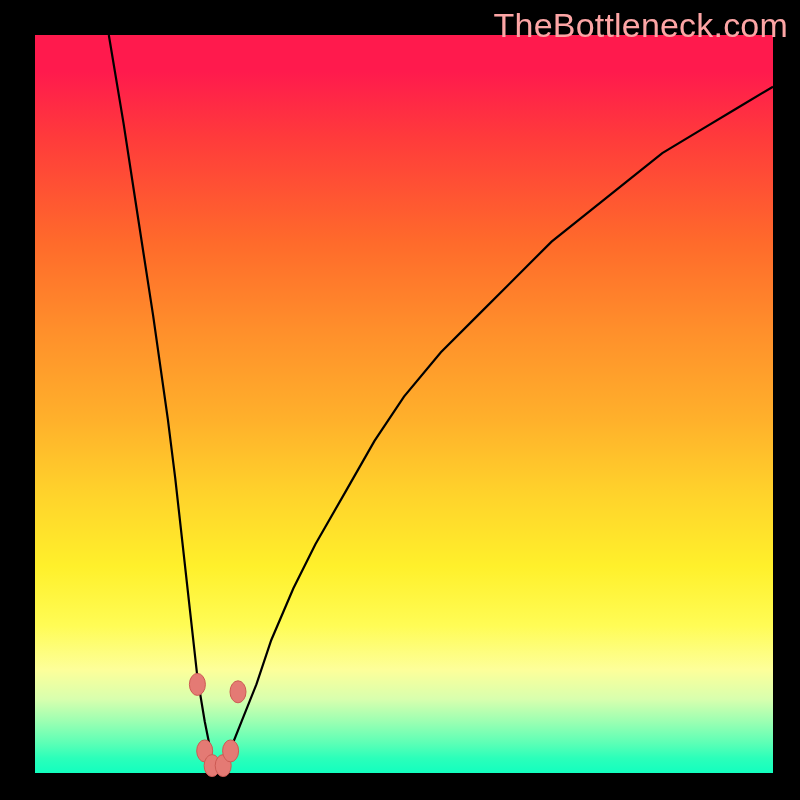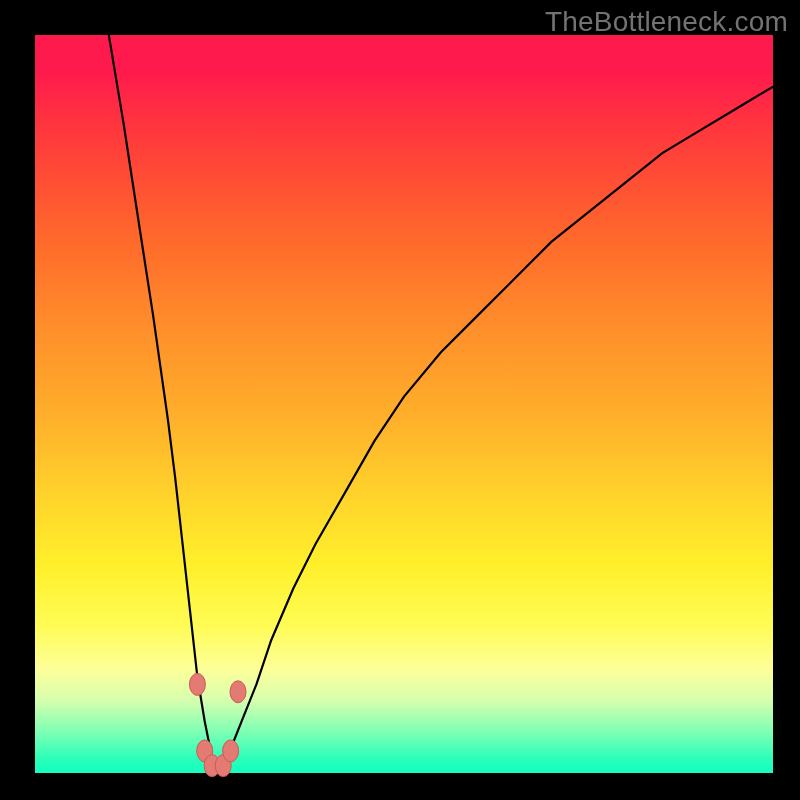"TheBottleneck.com" .watermark { color: #737373 -> #fca5a5; font-size: 28px -> 34px }
